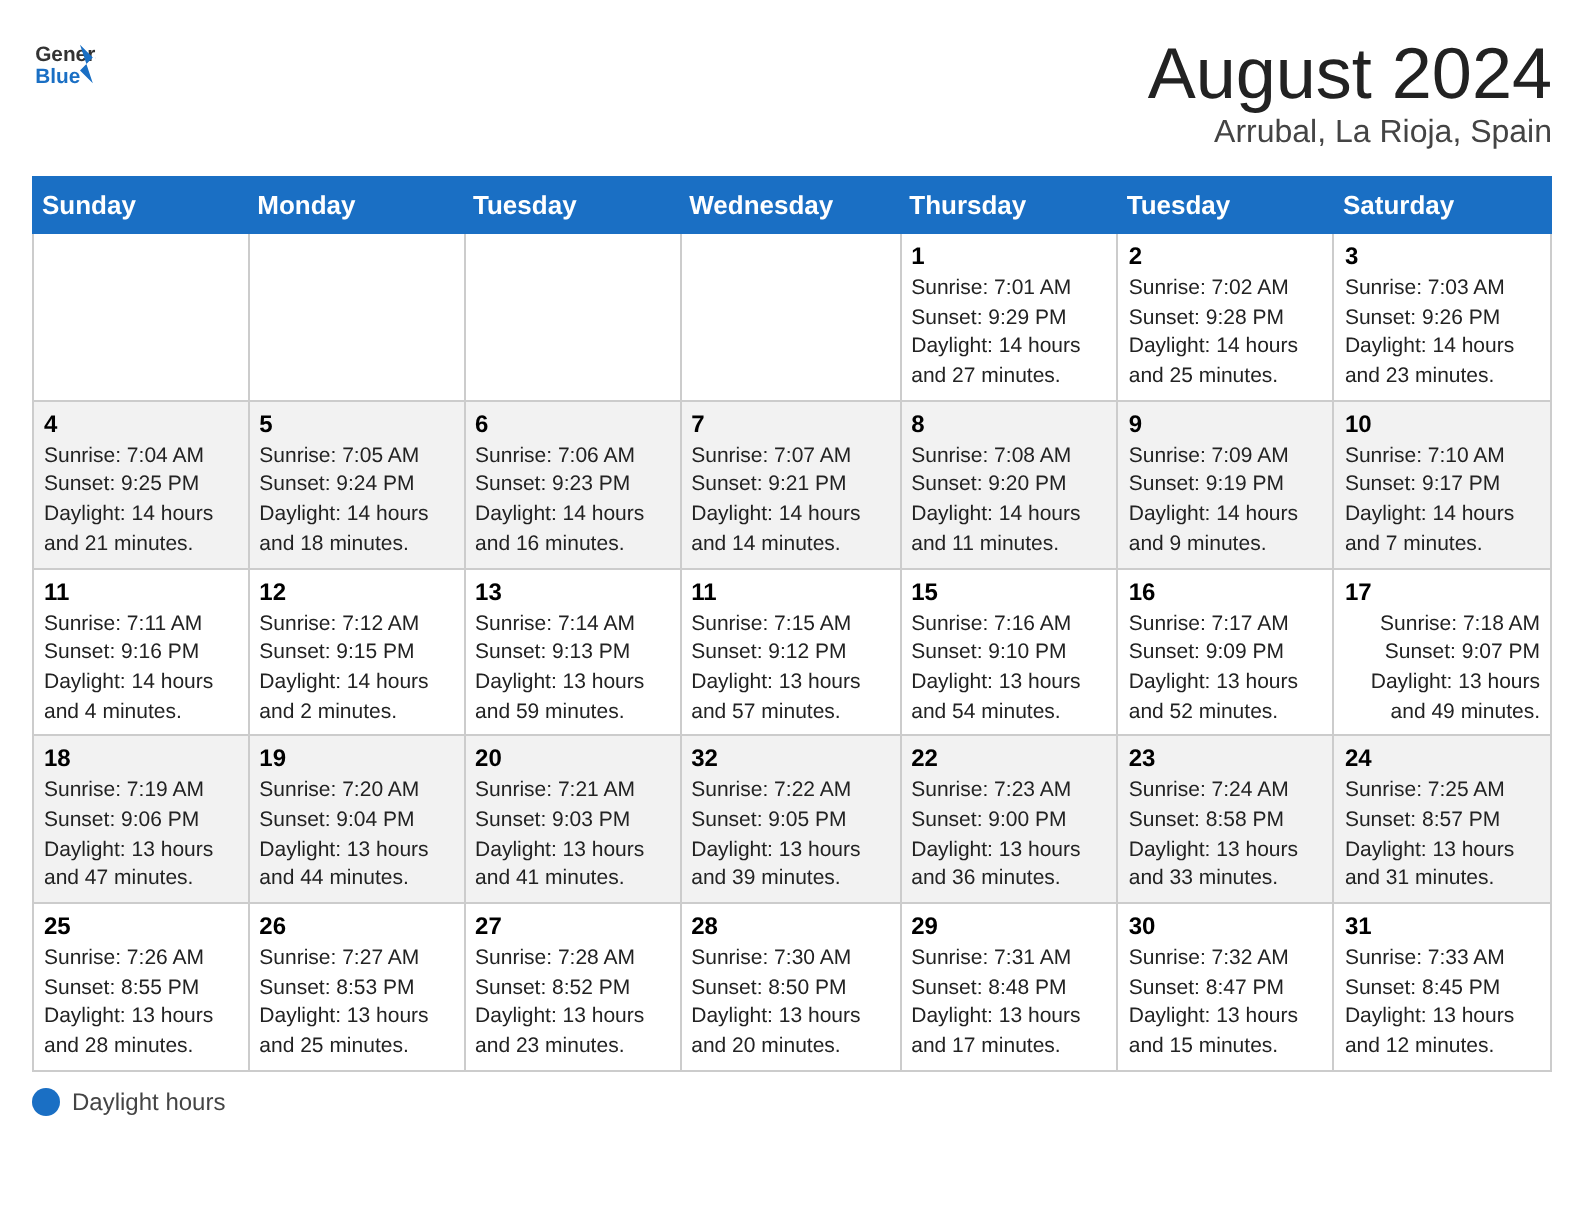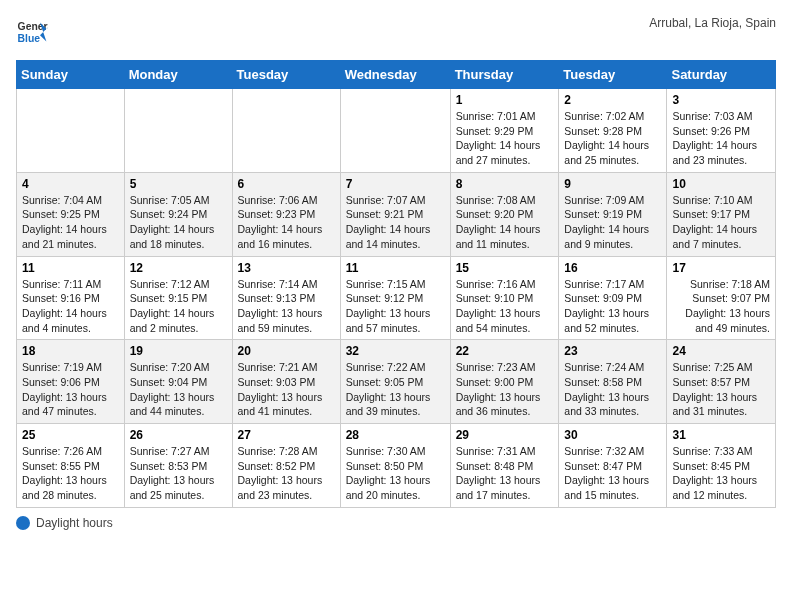"August 2024" div.main-title { html: none -> <div>August 2024</div> }
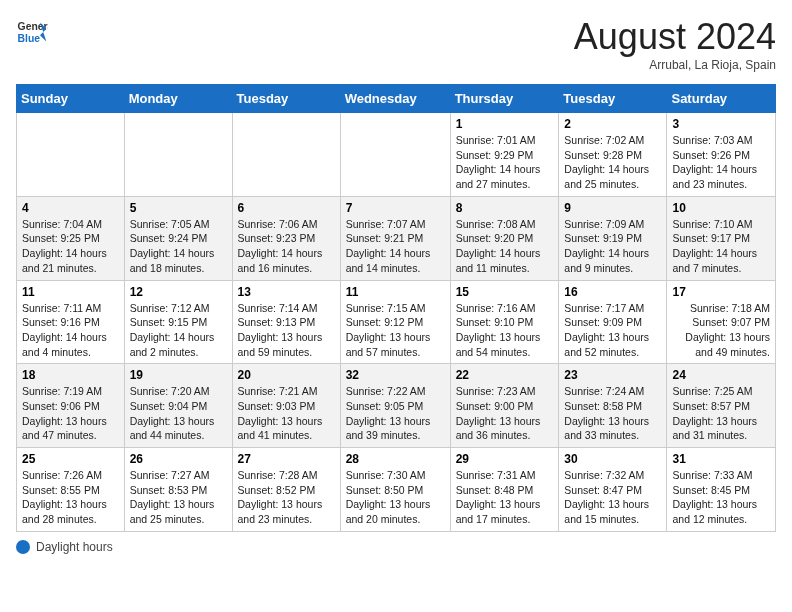"Arrubal, La Rioja, Spain" .subtitle { font-size: 12px -> 16px }
